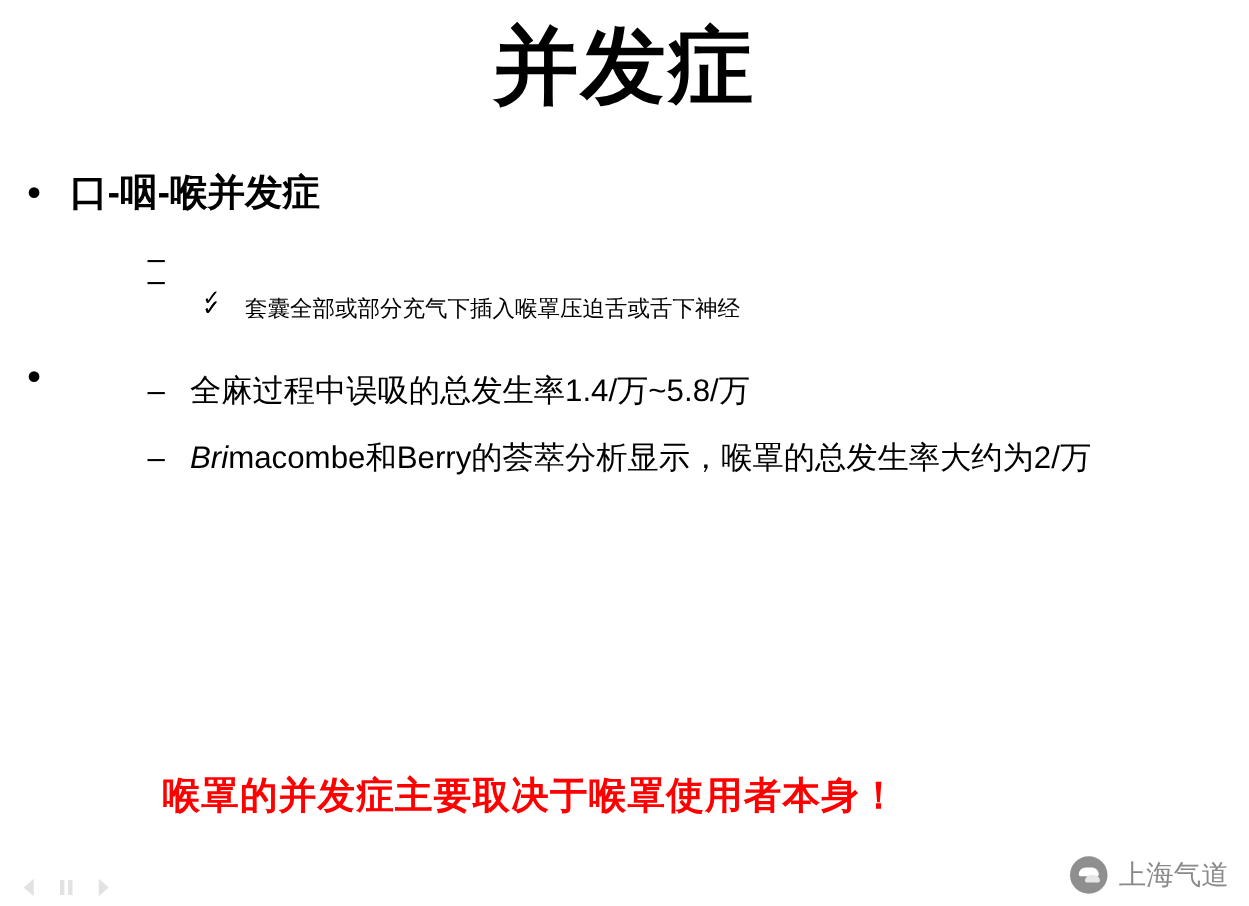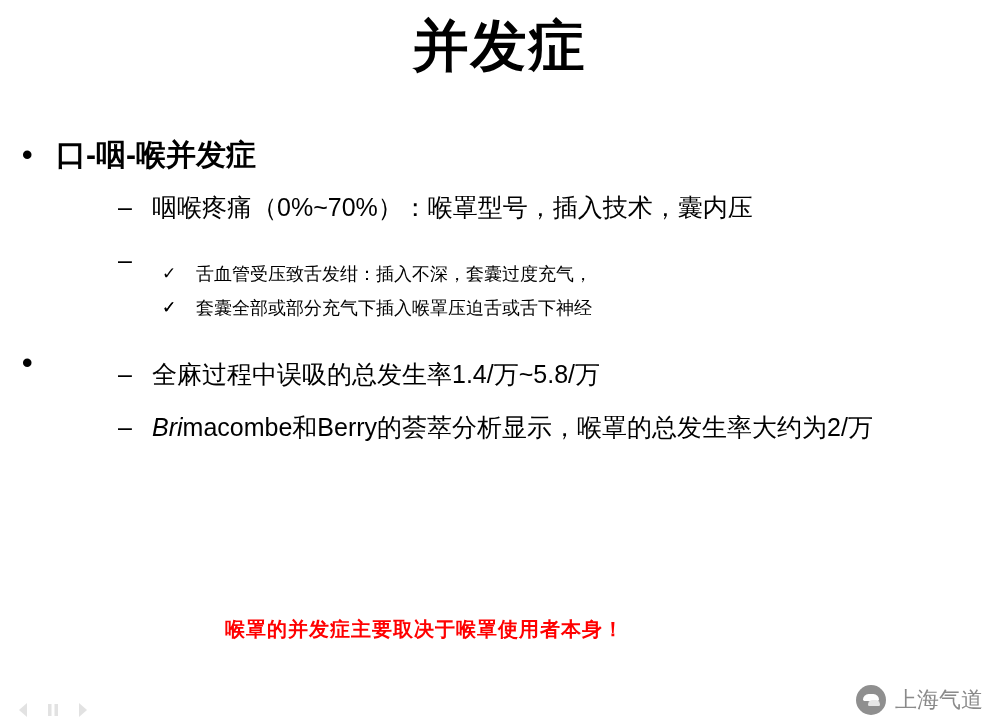"并发症" .slide-title { font-size: 56px -> 68px }
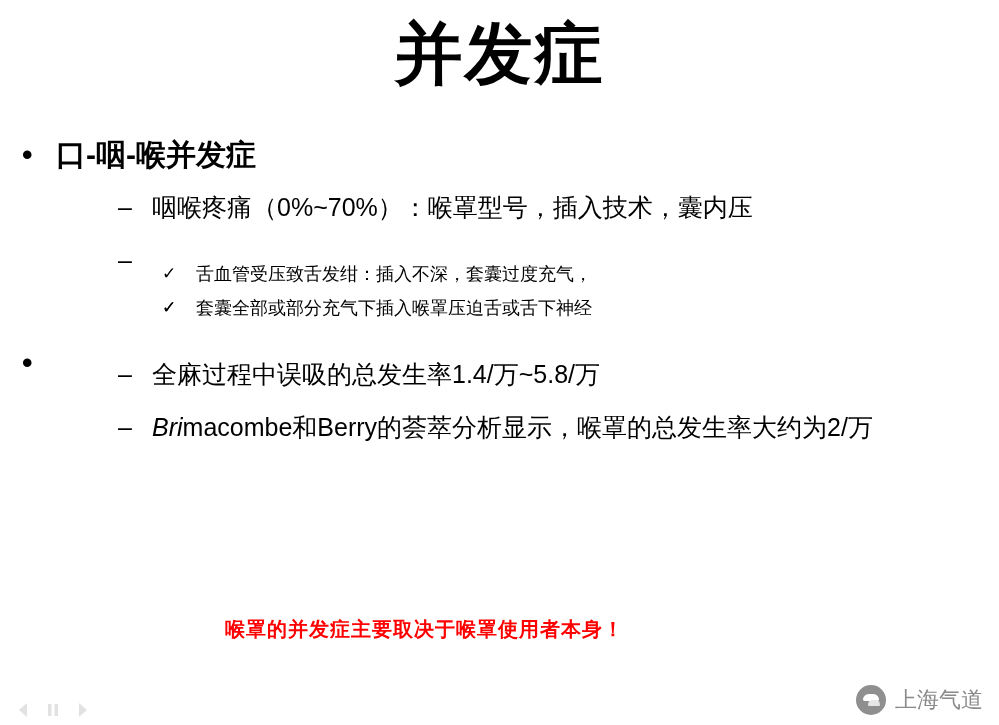"咽喉疼痛（0%~70%）：喉罩型号，插入技术，囊内压" span { html: <span>咽喉疼痛（0%~70%）：喉罩型号，插入技术，囊内压</span> -> none }
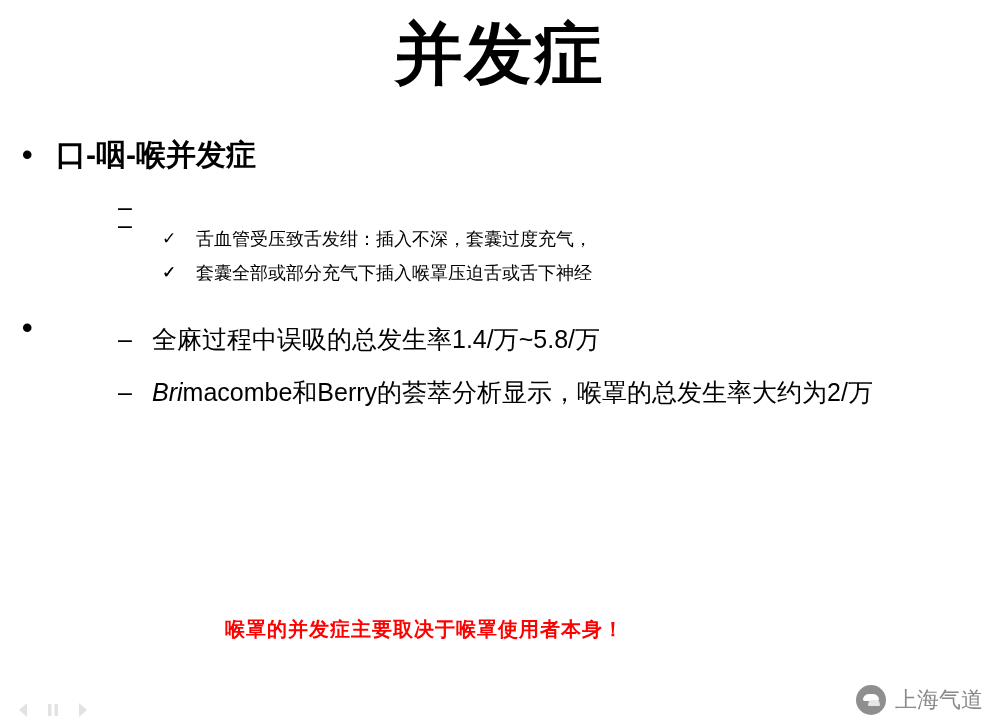"舌血管受压致舌发绀：插入不深，套囊过度充气，" span { html: <span>舌血管受压致舌发绀：插入不深，套囊过度充气，</span> -> none }
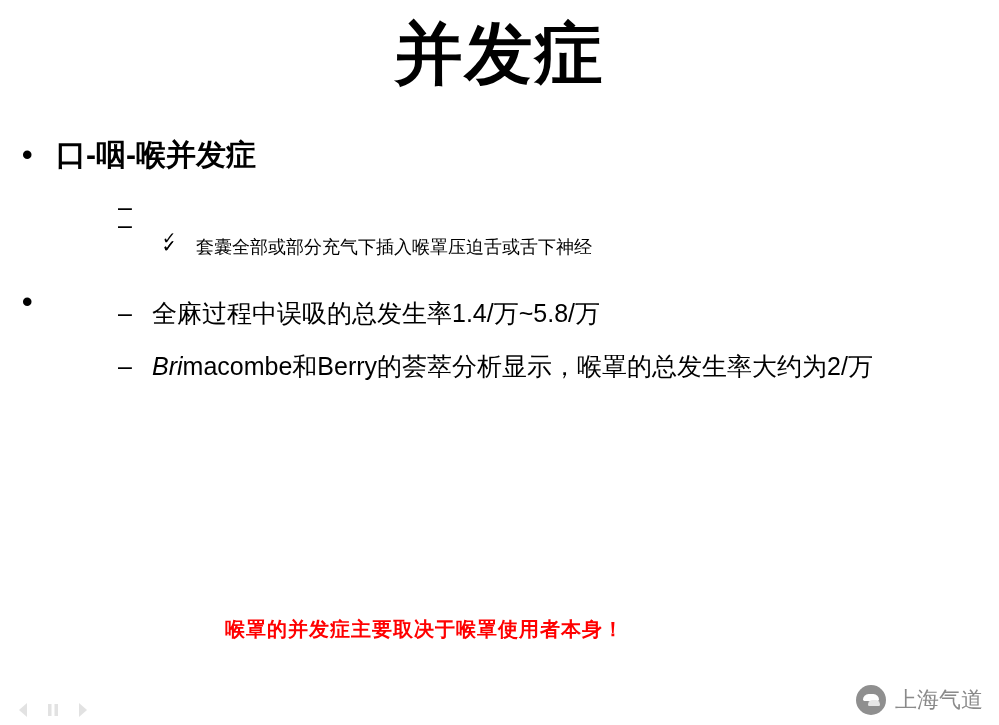"喉罩的并发症主要取决于喉罩使用者本身！" .red-line { font-size: 20px -> 30px }
